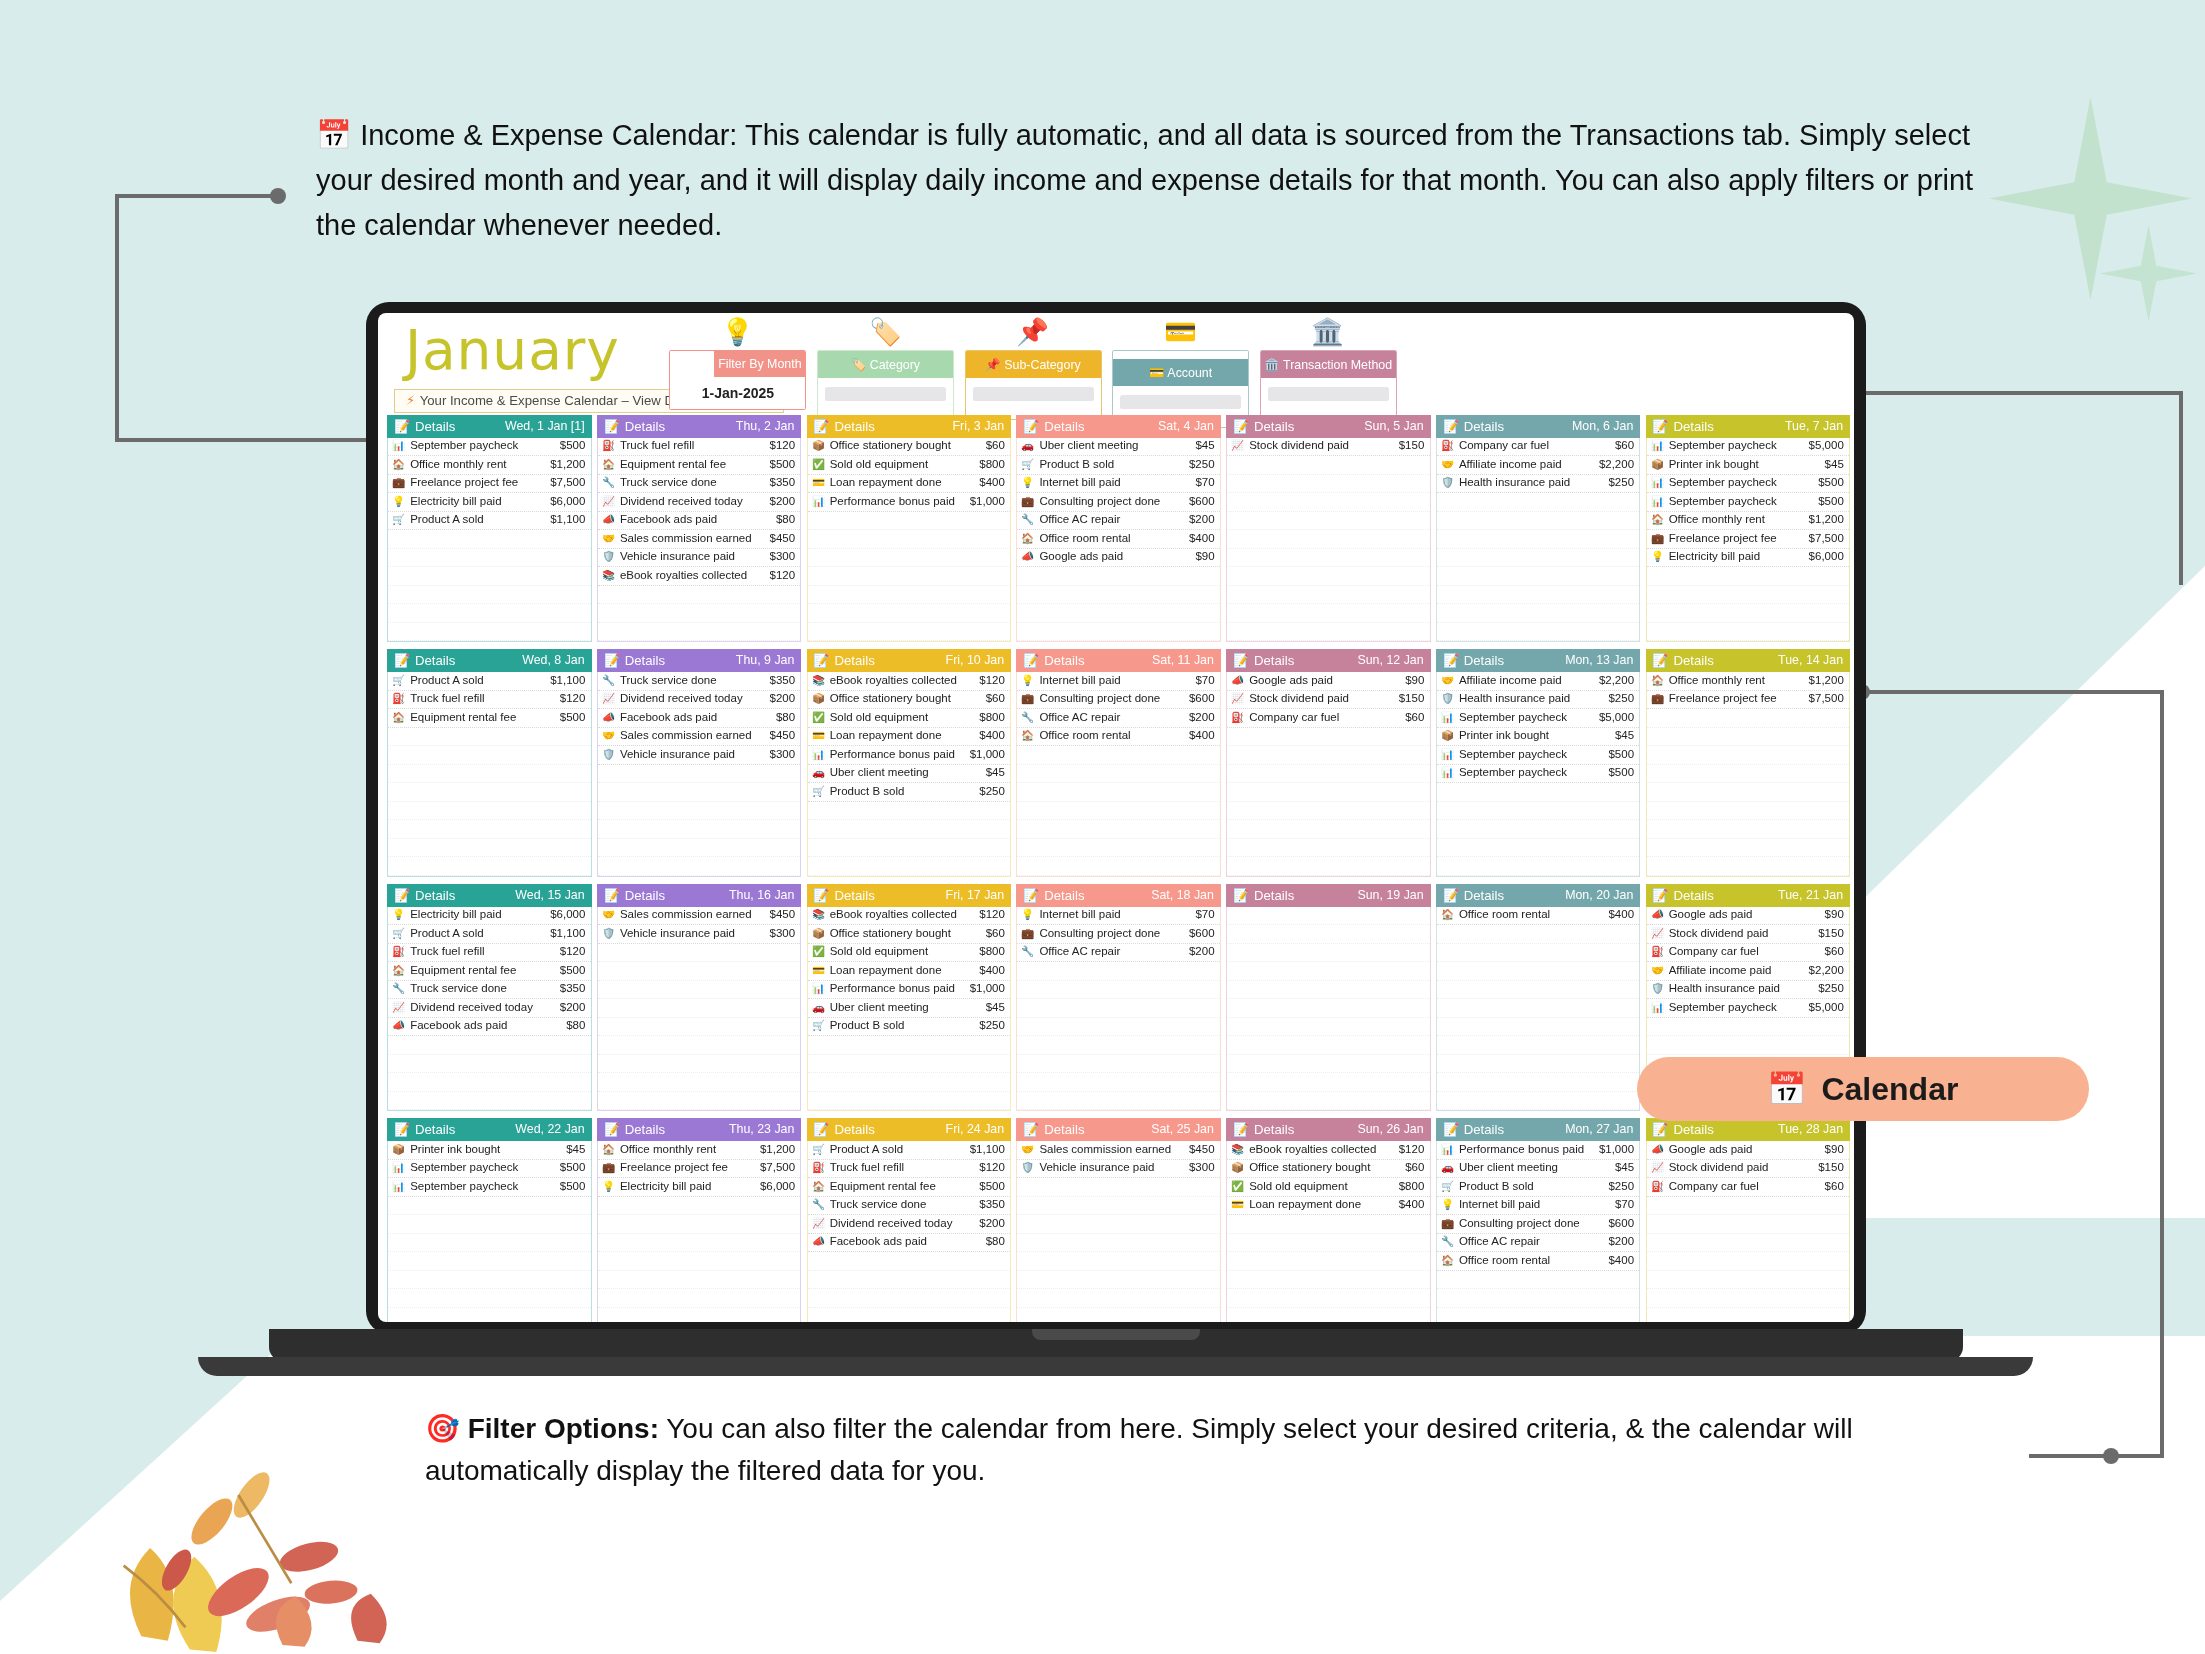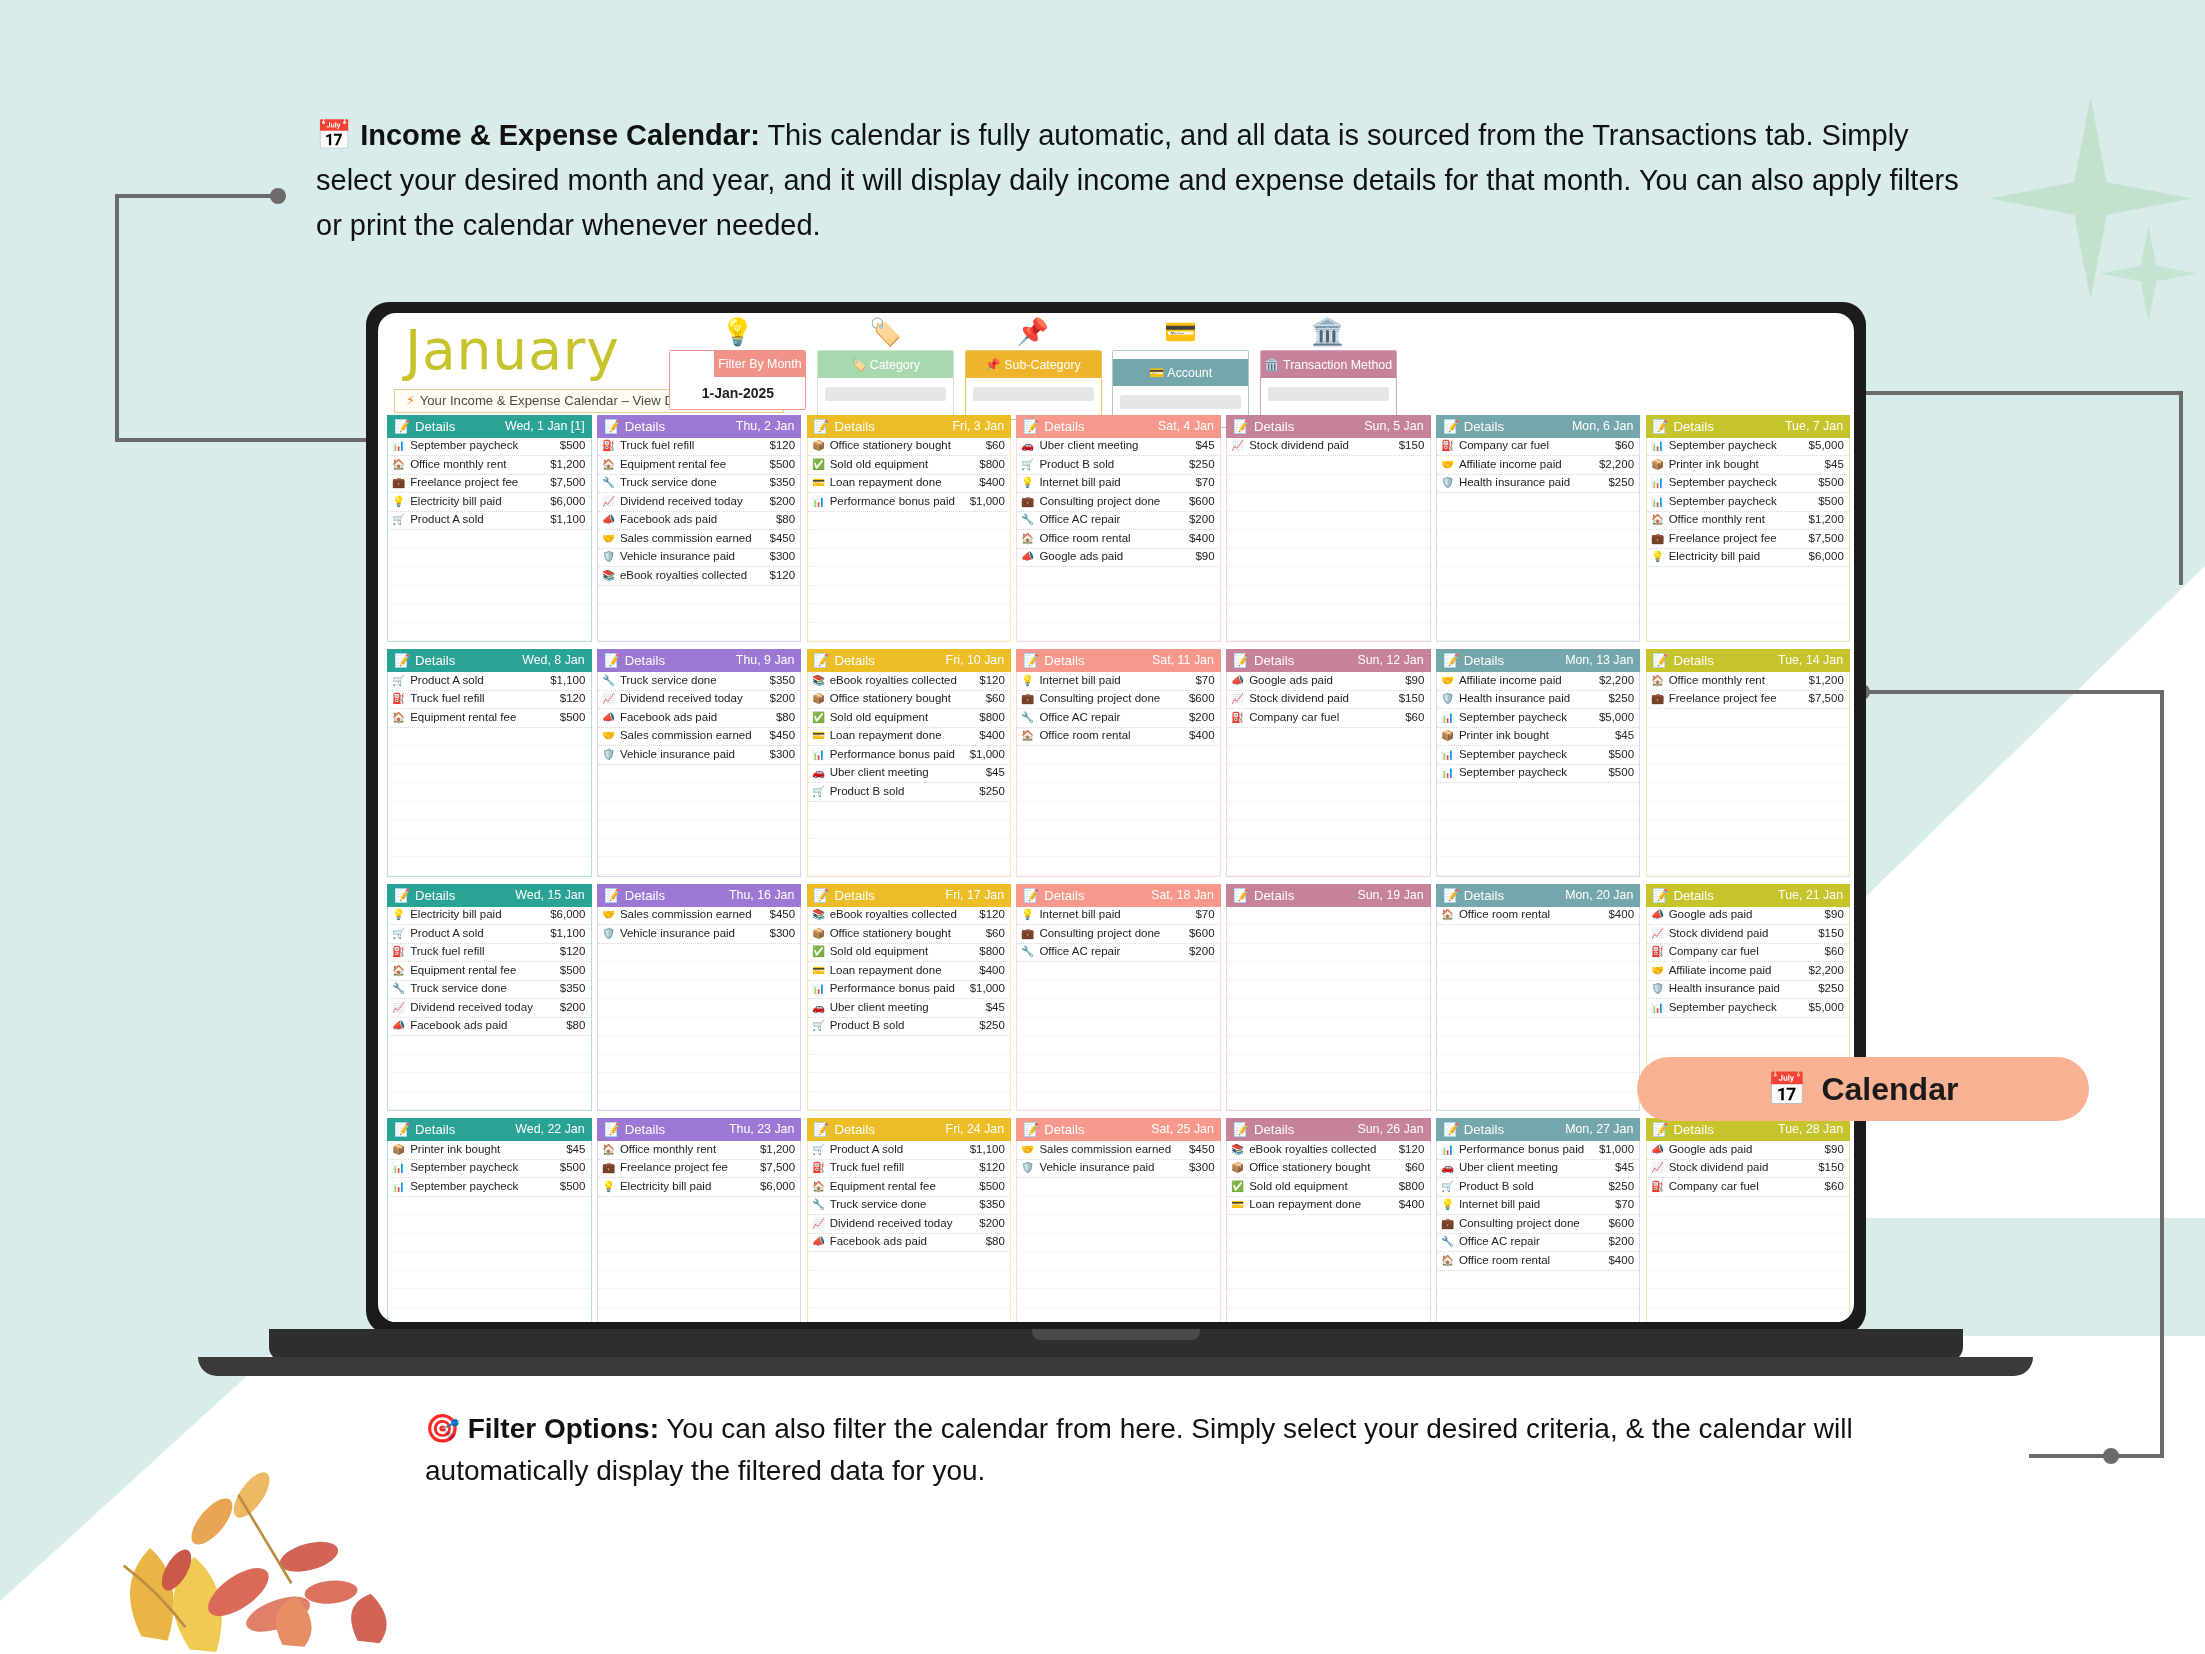"Income & Expense Calendar:" .annot-top b { font-weight: 700 -> 400 }
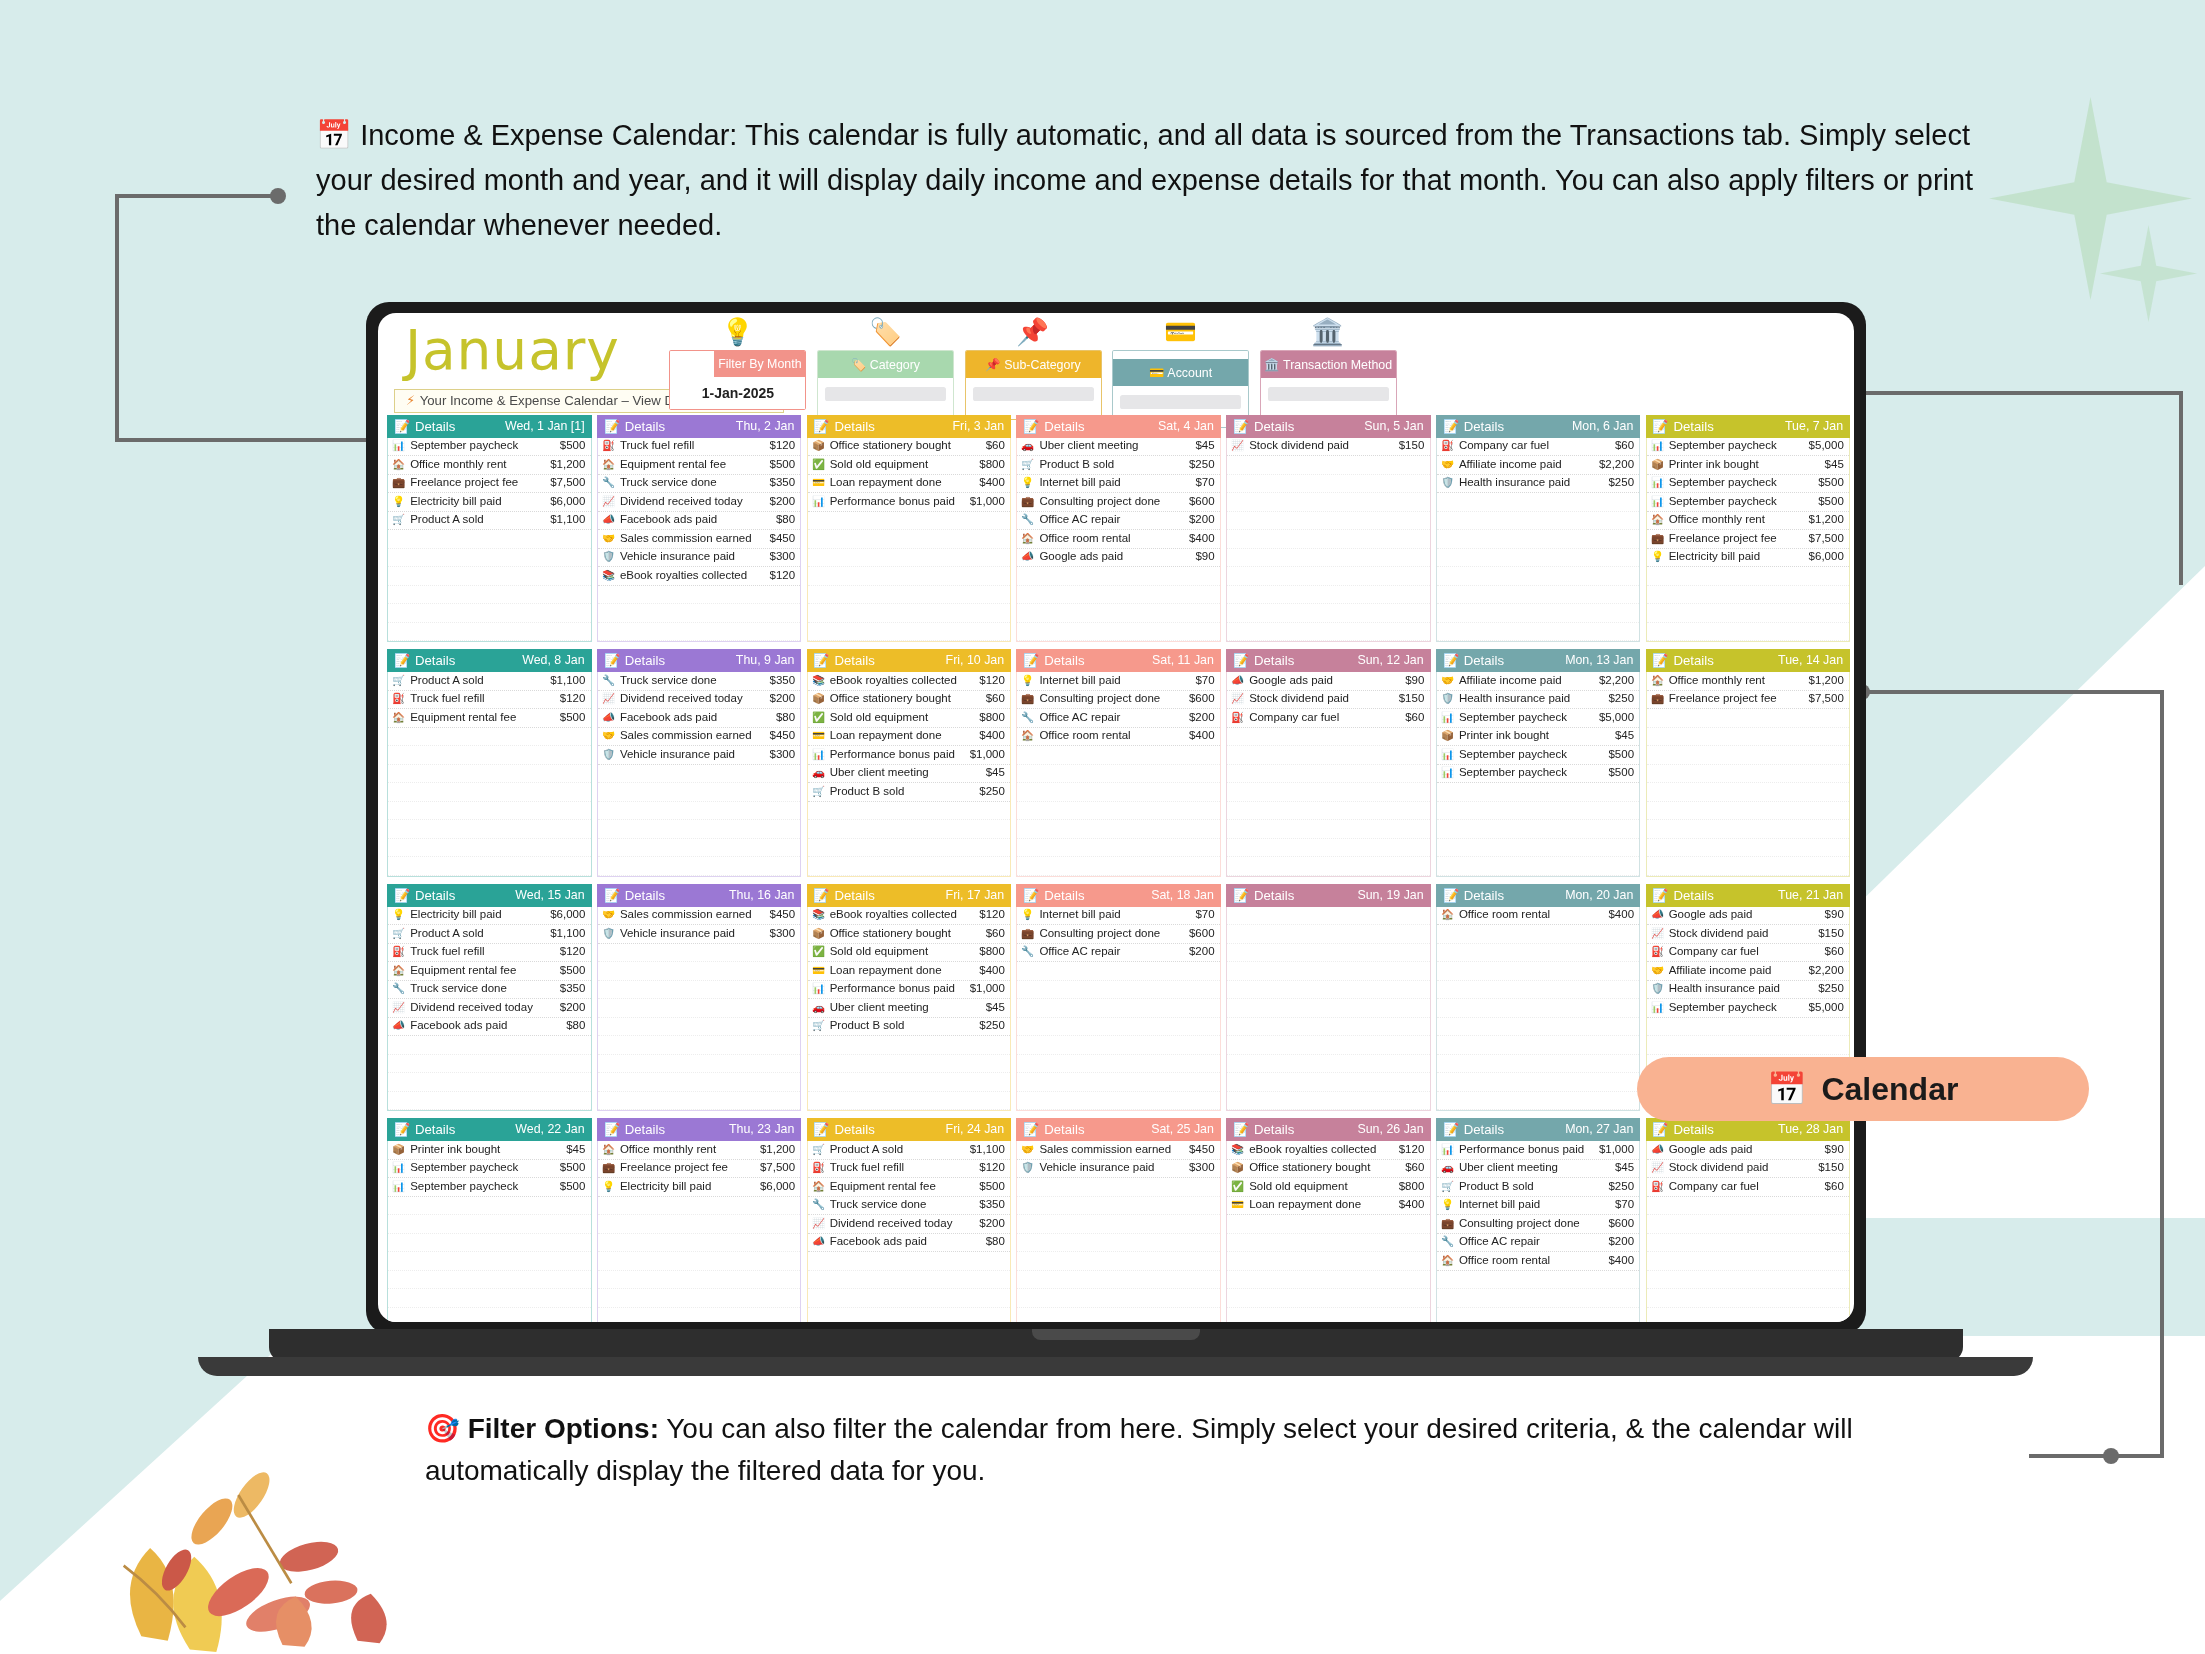"January" .screen { border-radius: 18px -> 8px }
